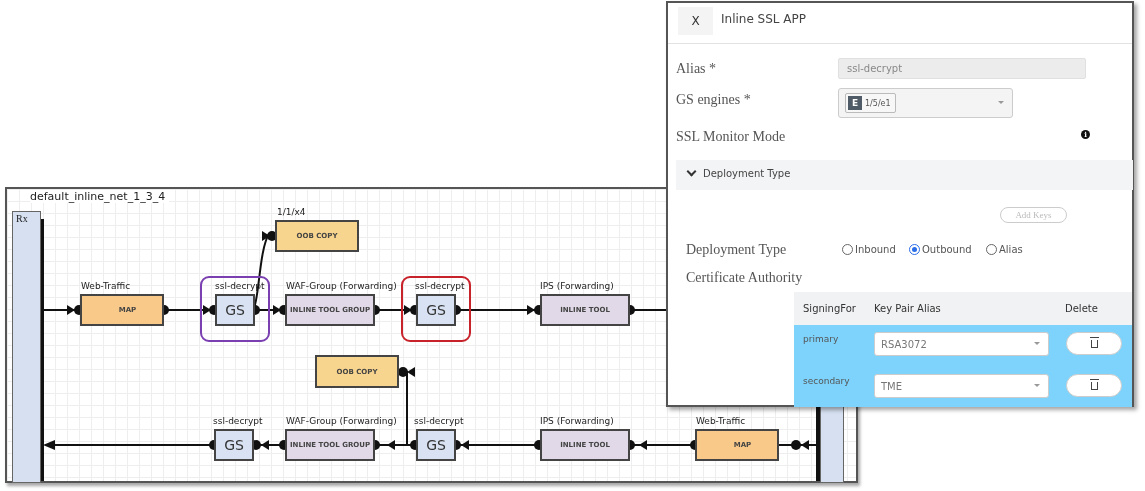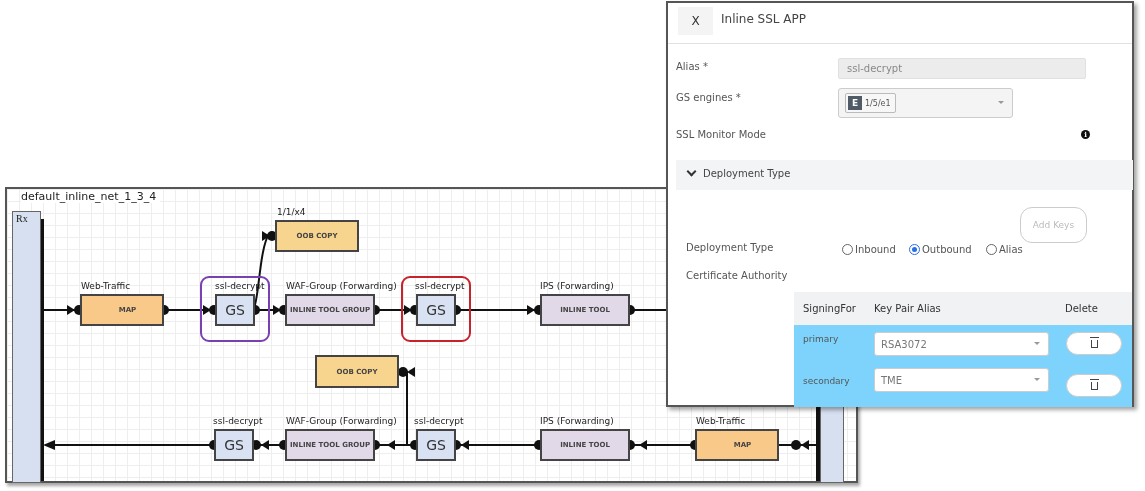"Alias *" .f-label { font-family: none -> Liberation Serif, serif; font-size: 10px -> 14px }
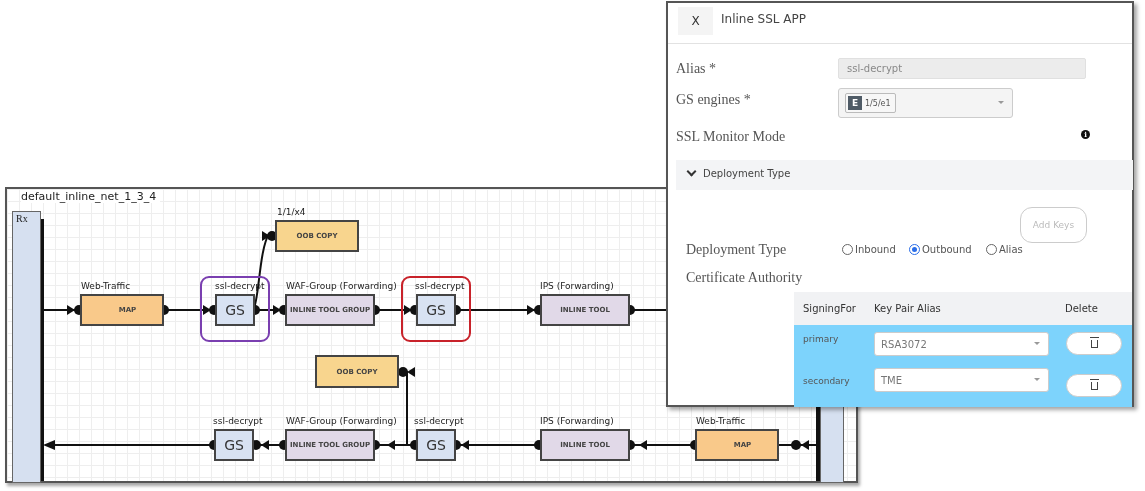"default_inline_net_1_3_4" .net-title { left: 14px -> 23px }
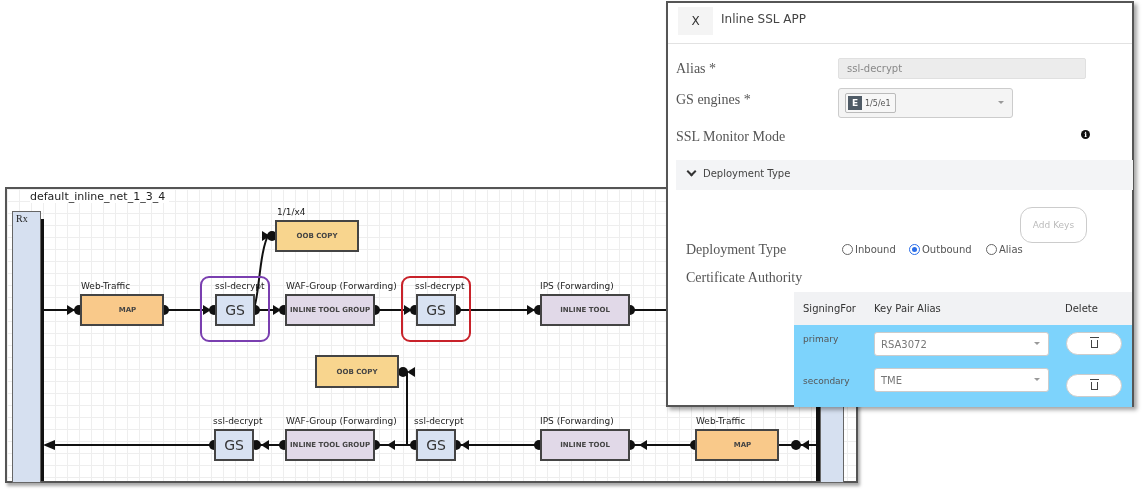"Add Keys" div.pill-btn { font-family: none -> Liberation Serif, serif; height: 36px -> 16px; left: 352px -> 332px }
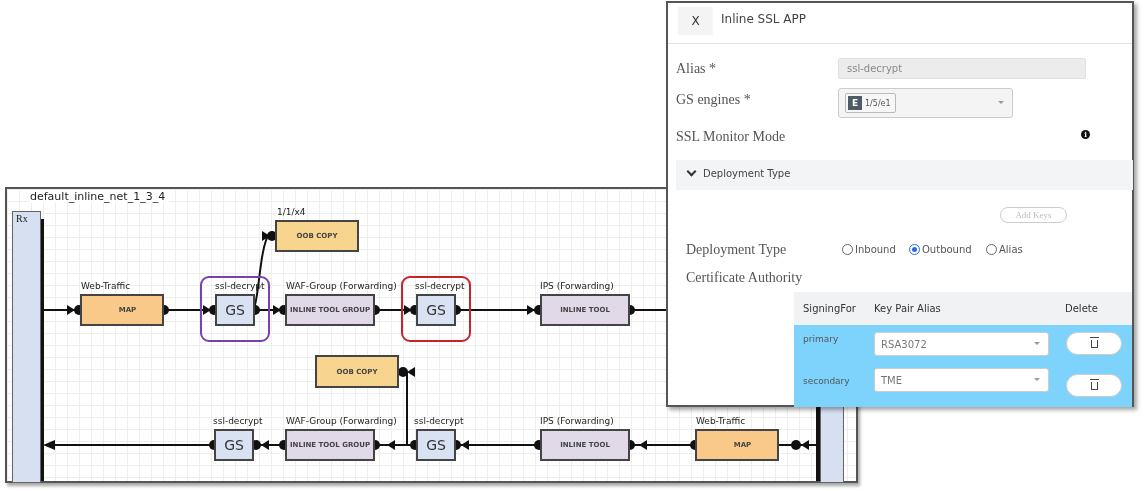"TME" div.select { top: 76px -> 82px }
